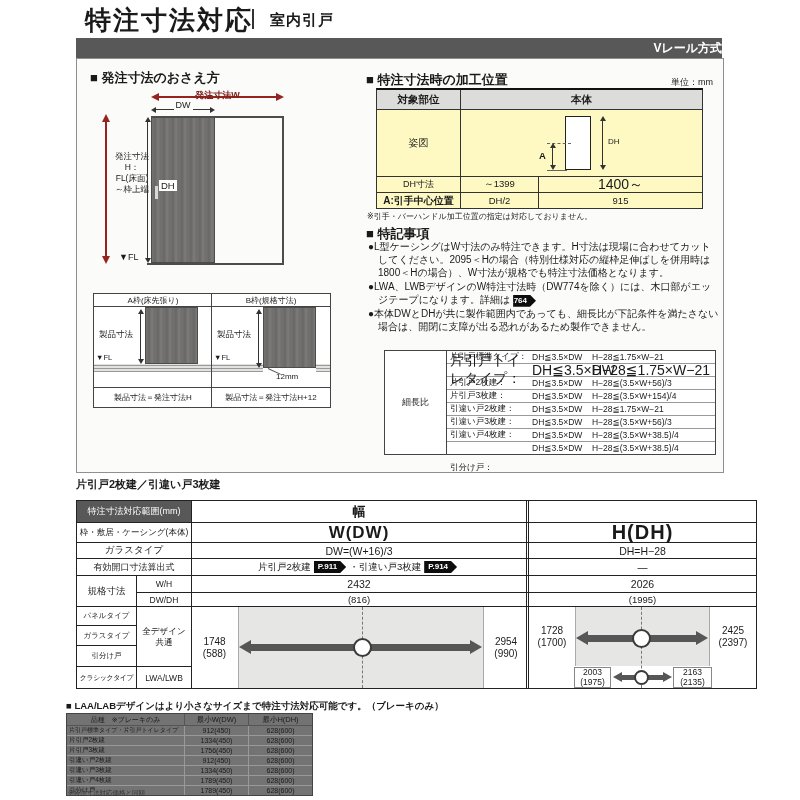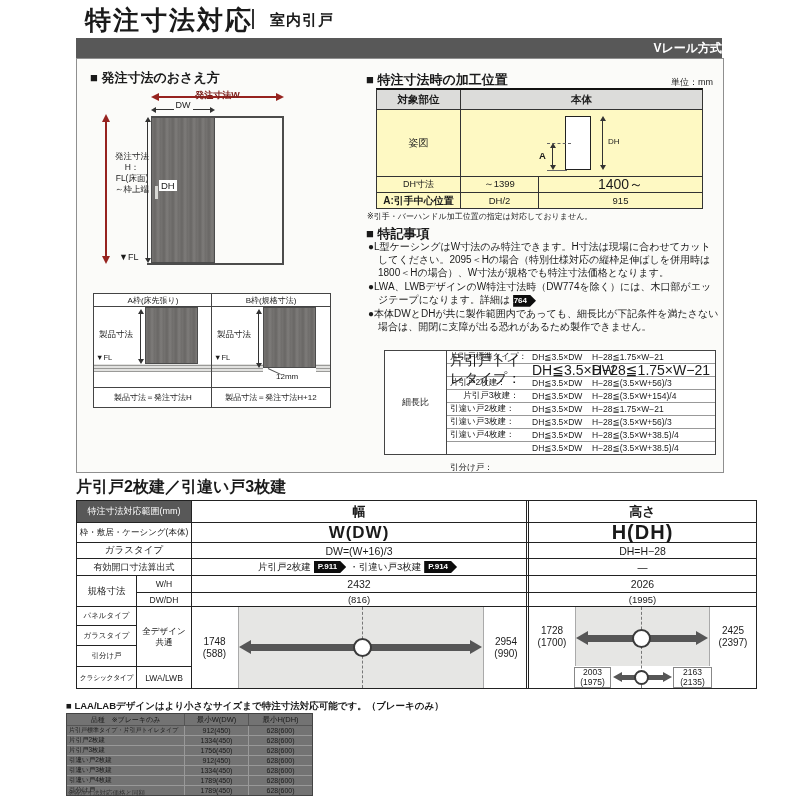"片引戸3枚建：" span { text-align: center -> none }
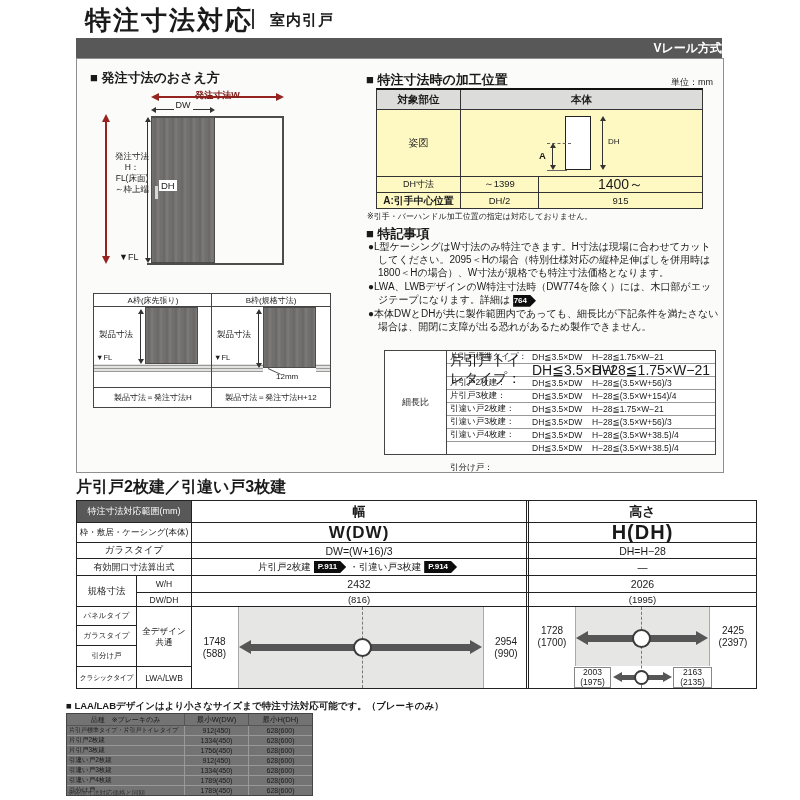"片引戸2枚建／引違い戸3枚建" div.abs { font-size: 16px -> 11px }
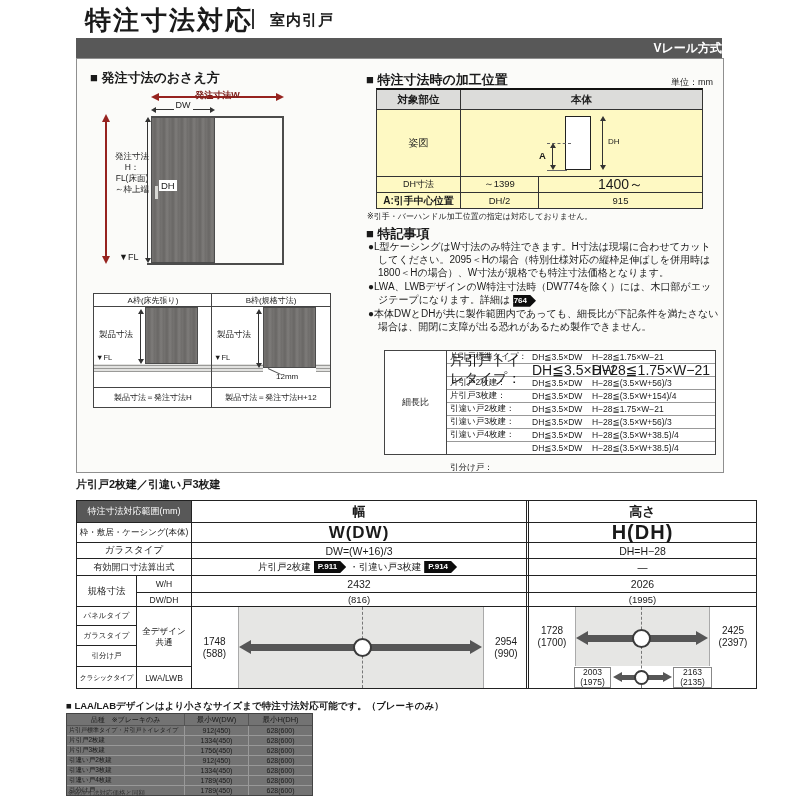"高さ" div.abs { html: <div>高さ</div> -> none }
